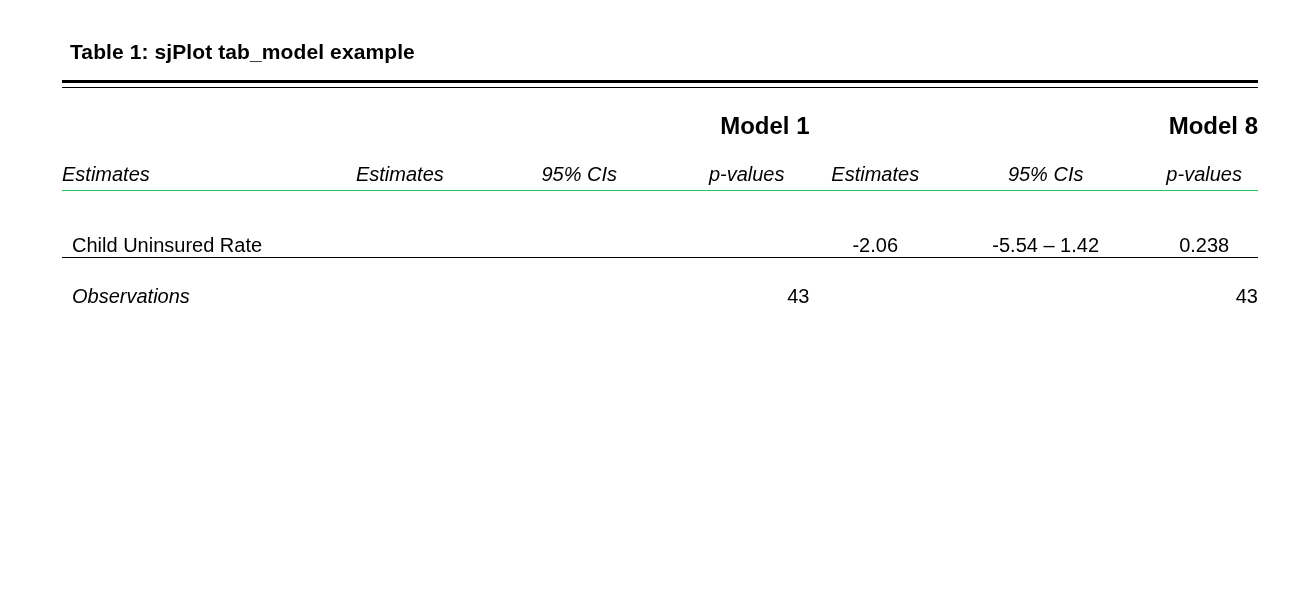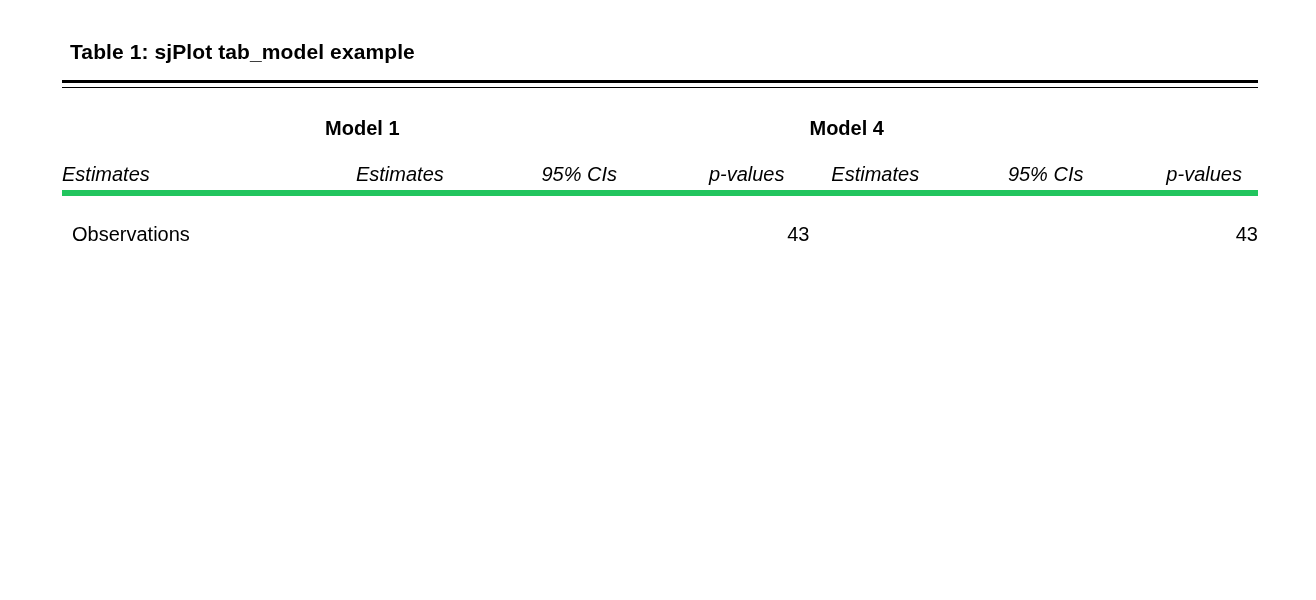"Model 1" .grouphdr td { font-size: 20px -> 24px; text-align: left -> right }
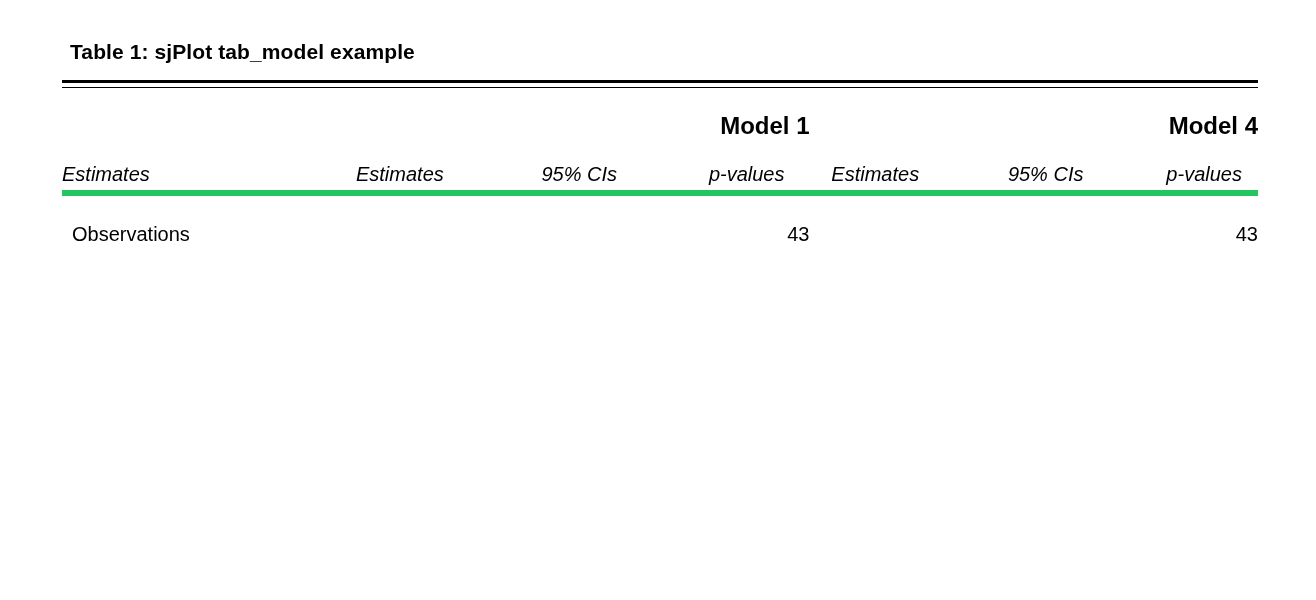"Model 4" td { text: 4 -> 8 }
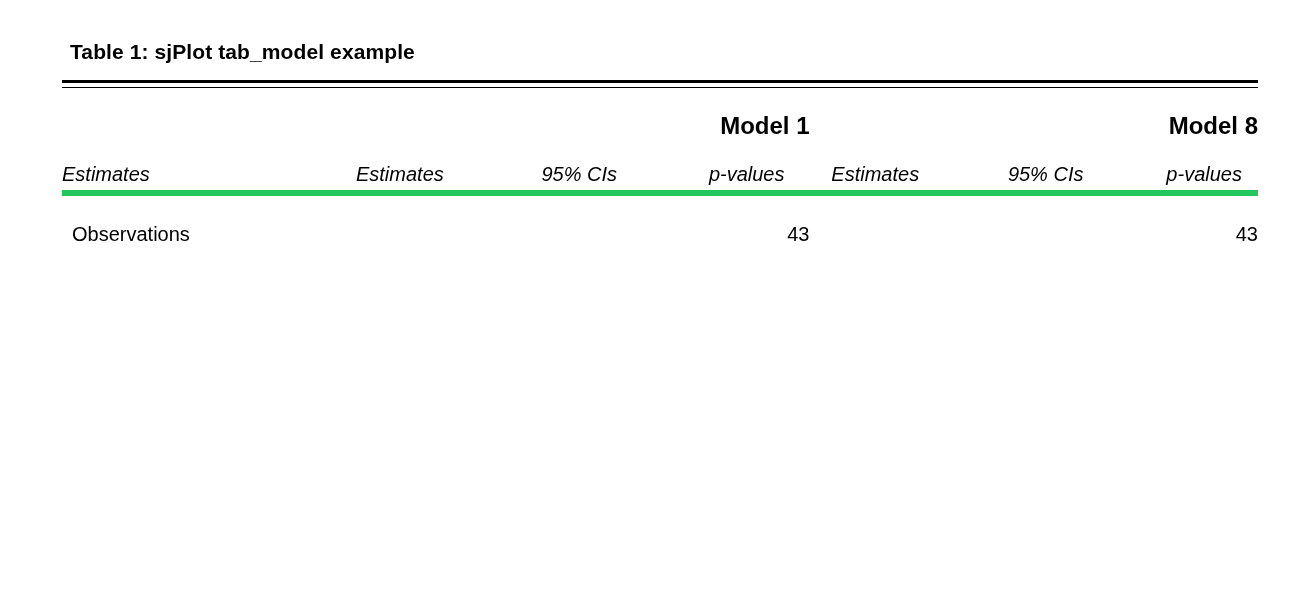"Estimates" .hdr-bottom td { border-bottom: 6px solid #22c55e -> 1px solid #22c55e }
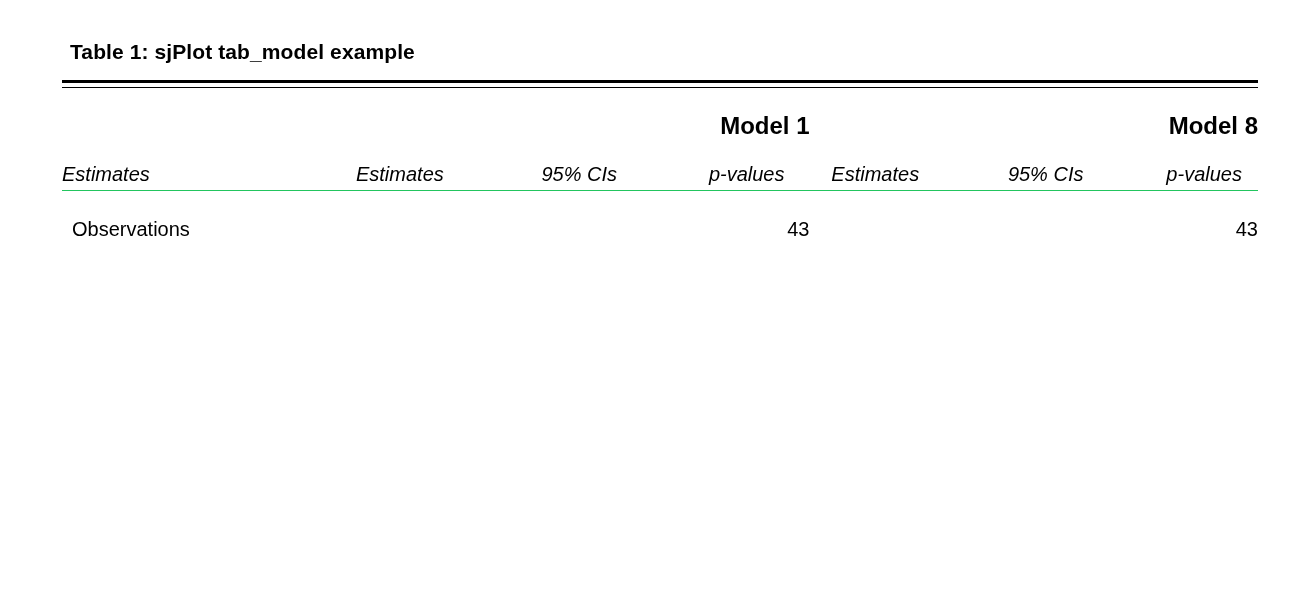"Child Uninsured Rate" tr { html: none -> <tr> <td>Child Uninsured Rate</td> <td></td> <td></td> <td></td> <td>-2.06</td> <td>-5.54 – 1.42</td> <td>0.238</td> </tr> }
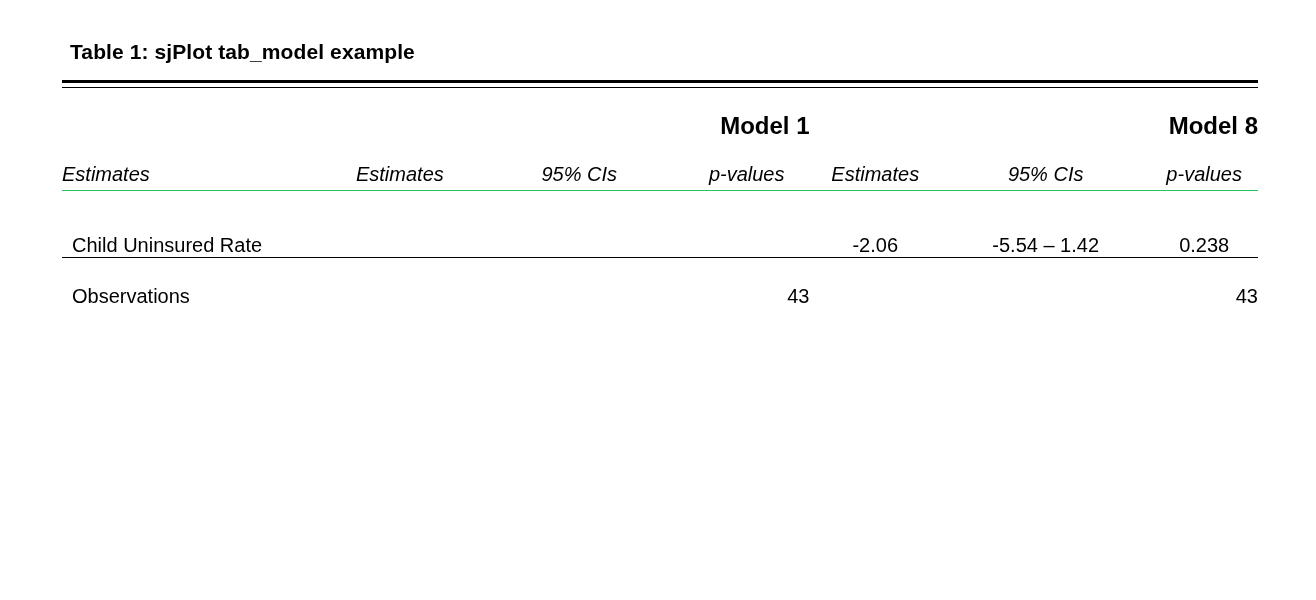"Observations" tbody.summary td.label { font-style: none -> italic }
